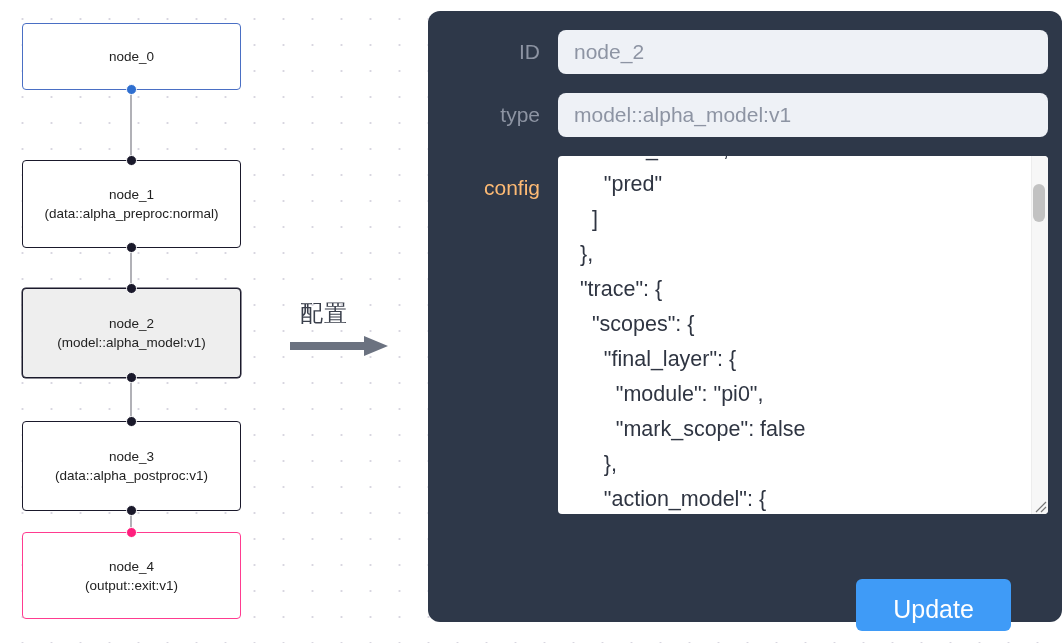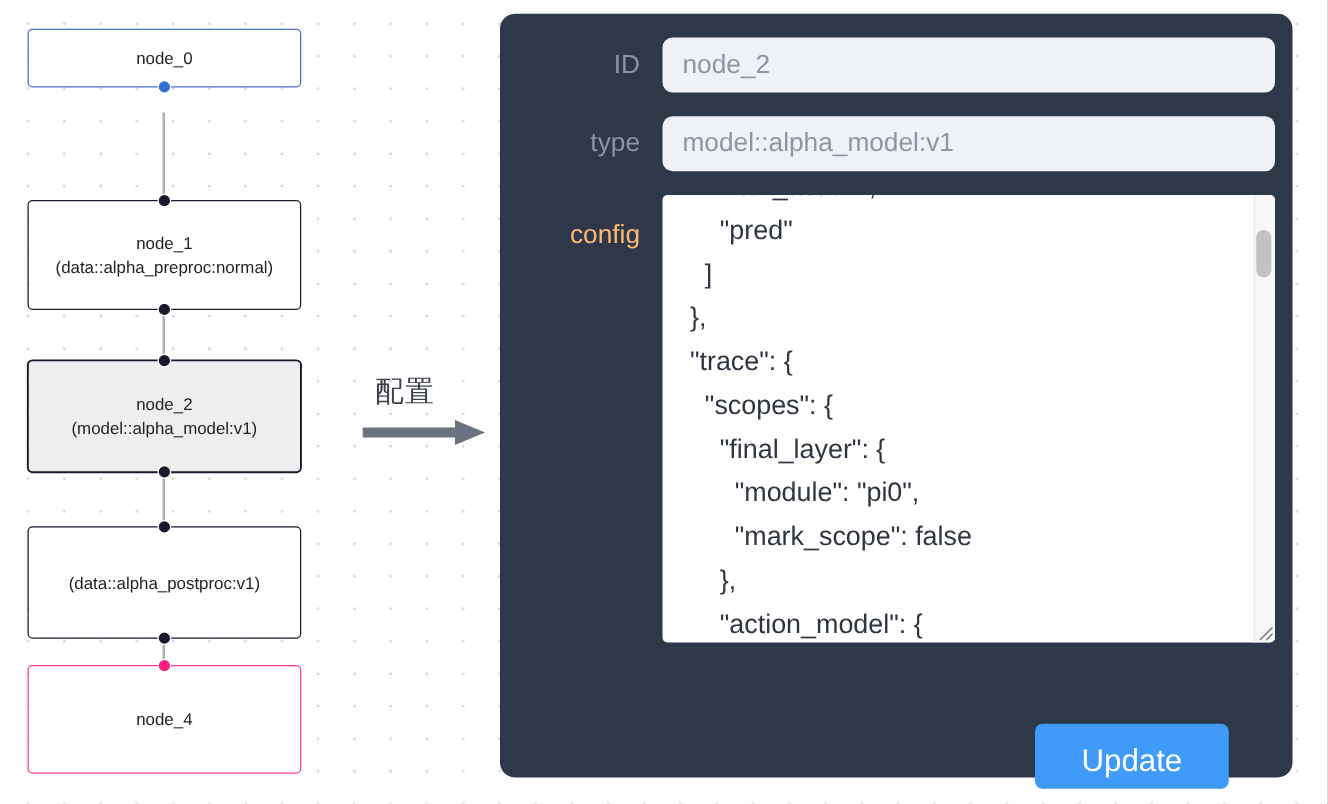"node_0" div.node { height: 47px -> 67px }
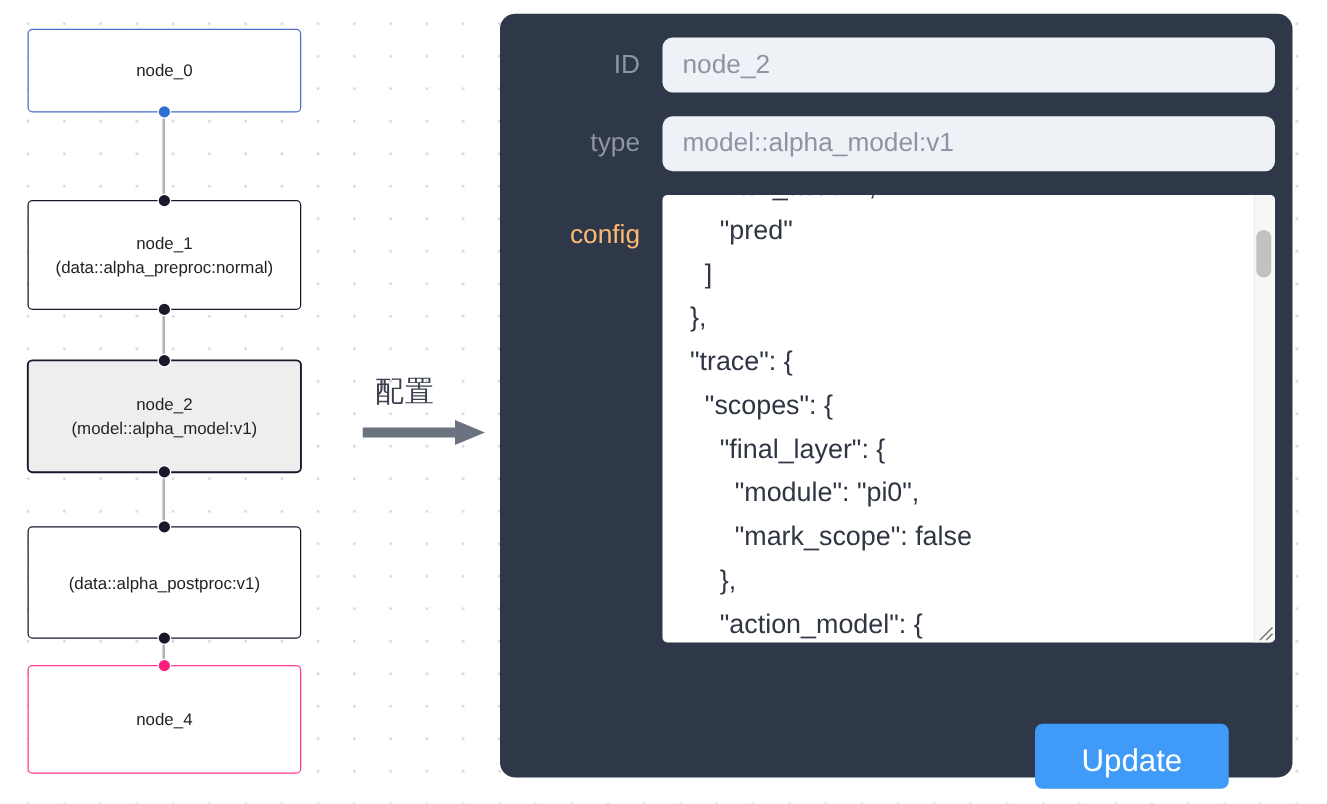"ID" #panel { left: 400px -> 428px }
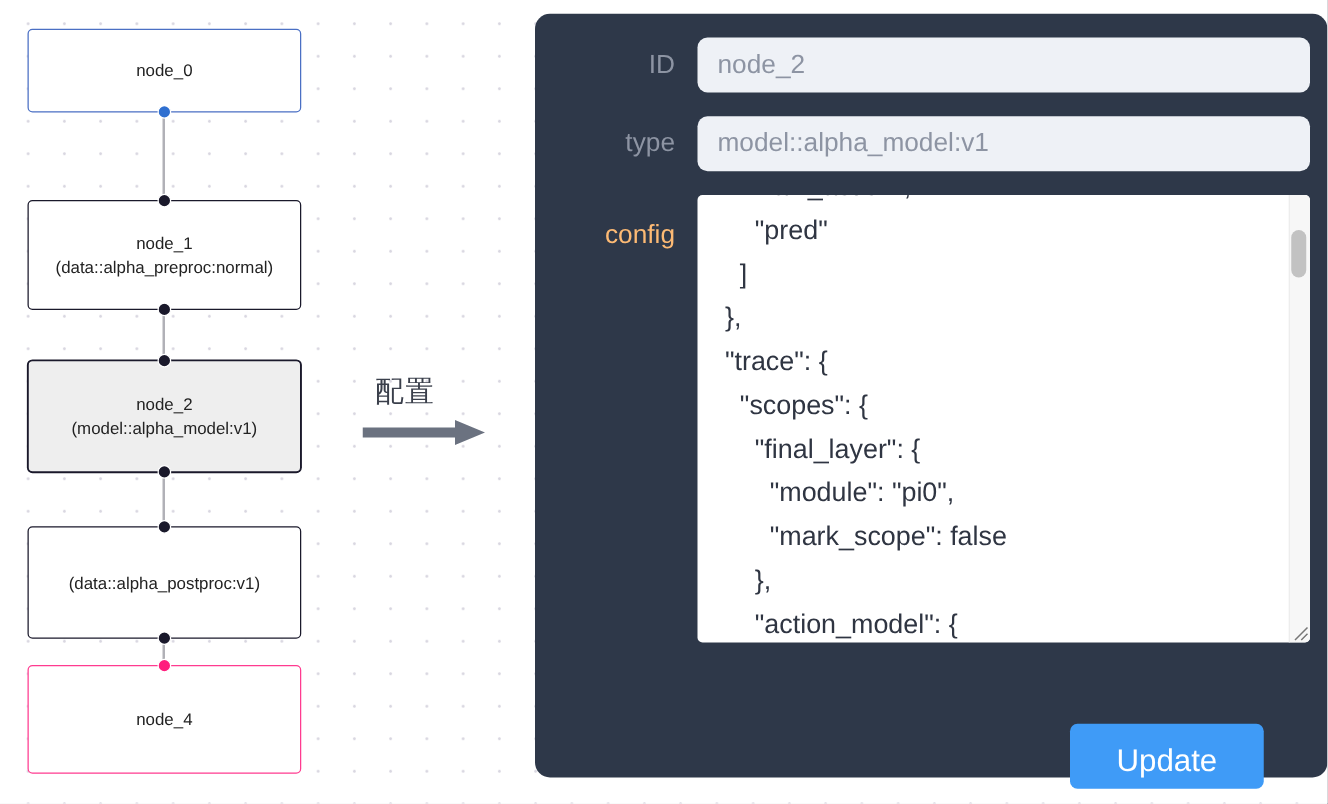"node_3" span.nlabel { html: none -> <span>node_3</span> }
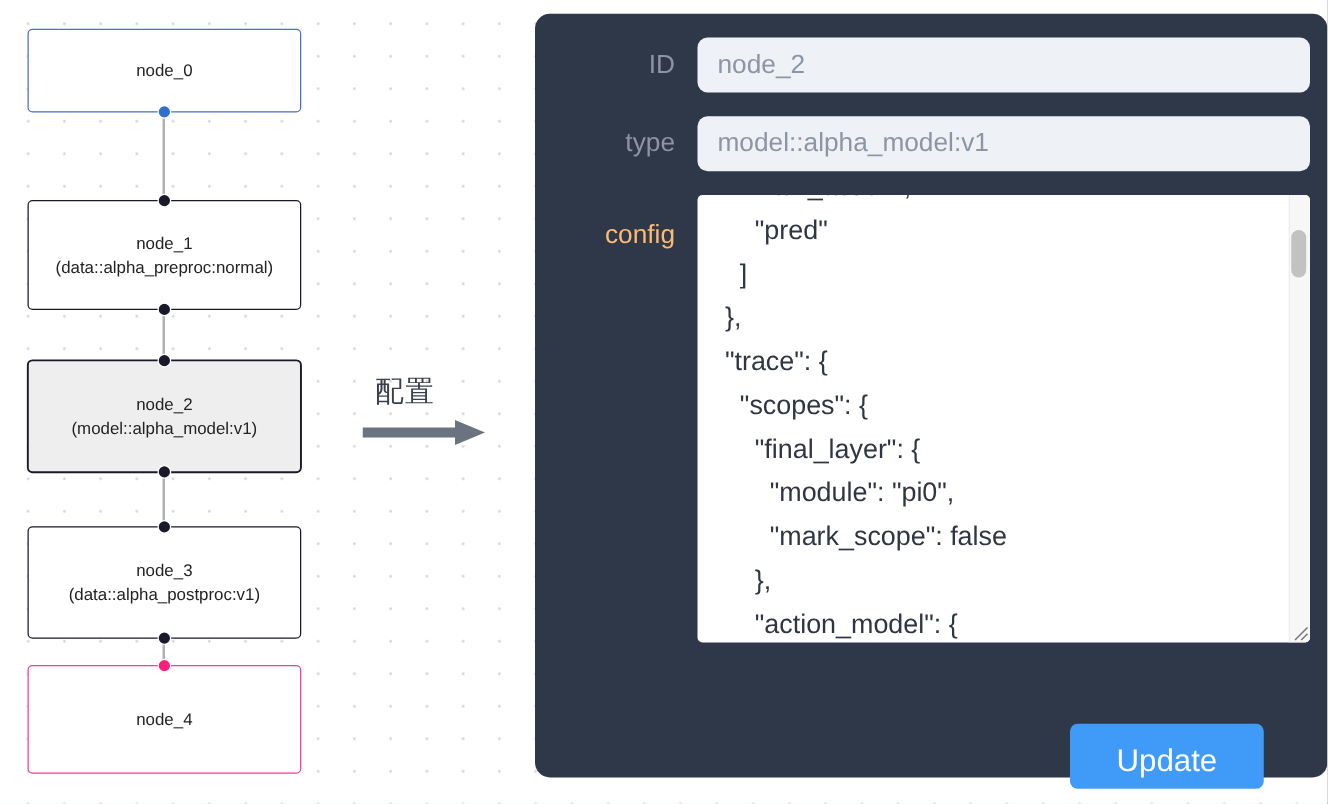"(output::exit:v1)" span.nlabel { html: none -> <span>(output::exit:v1)</span> }
